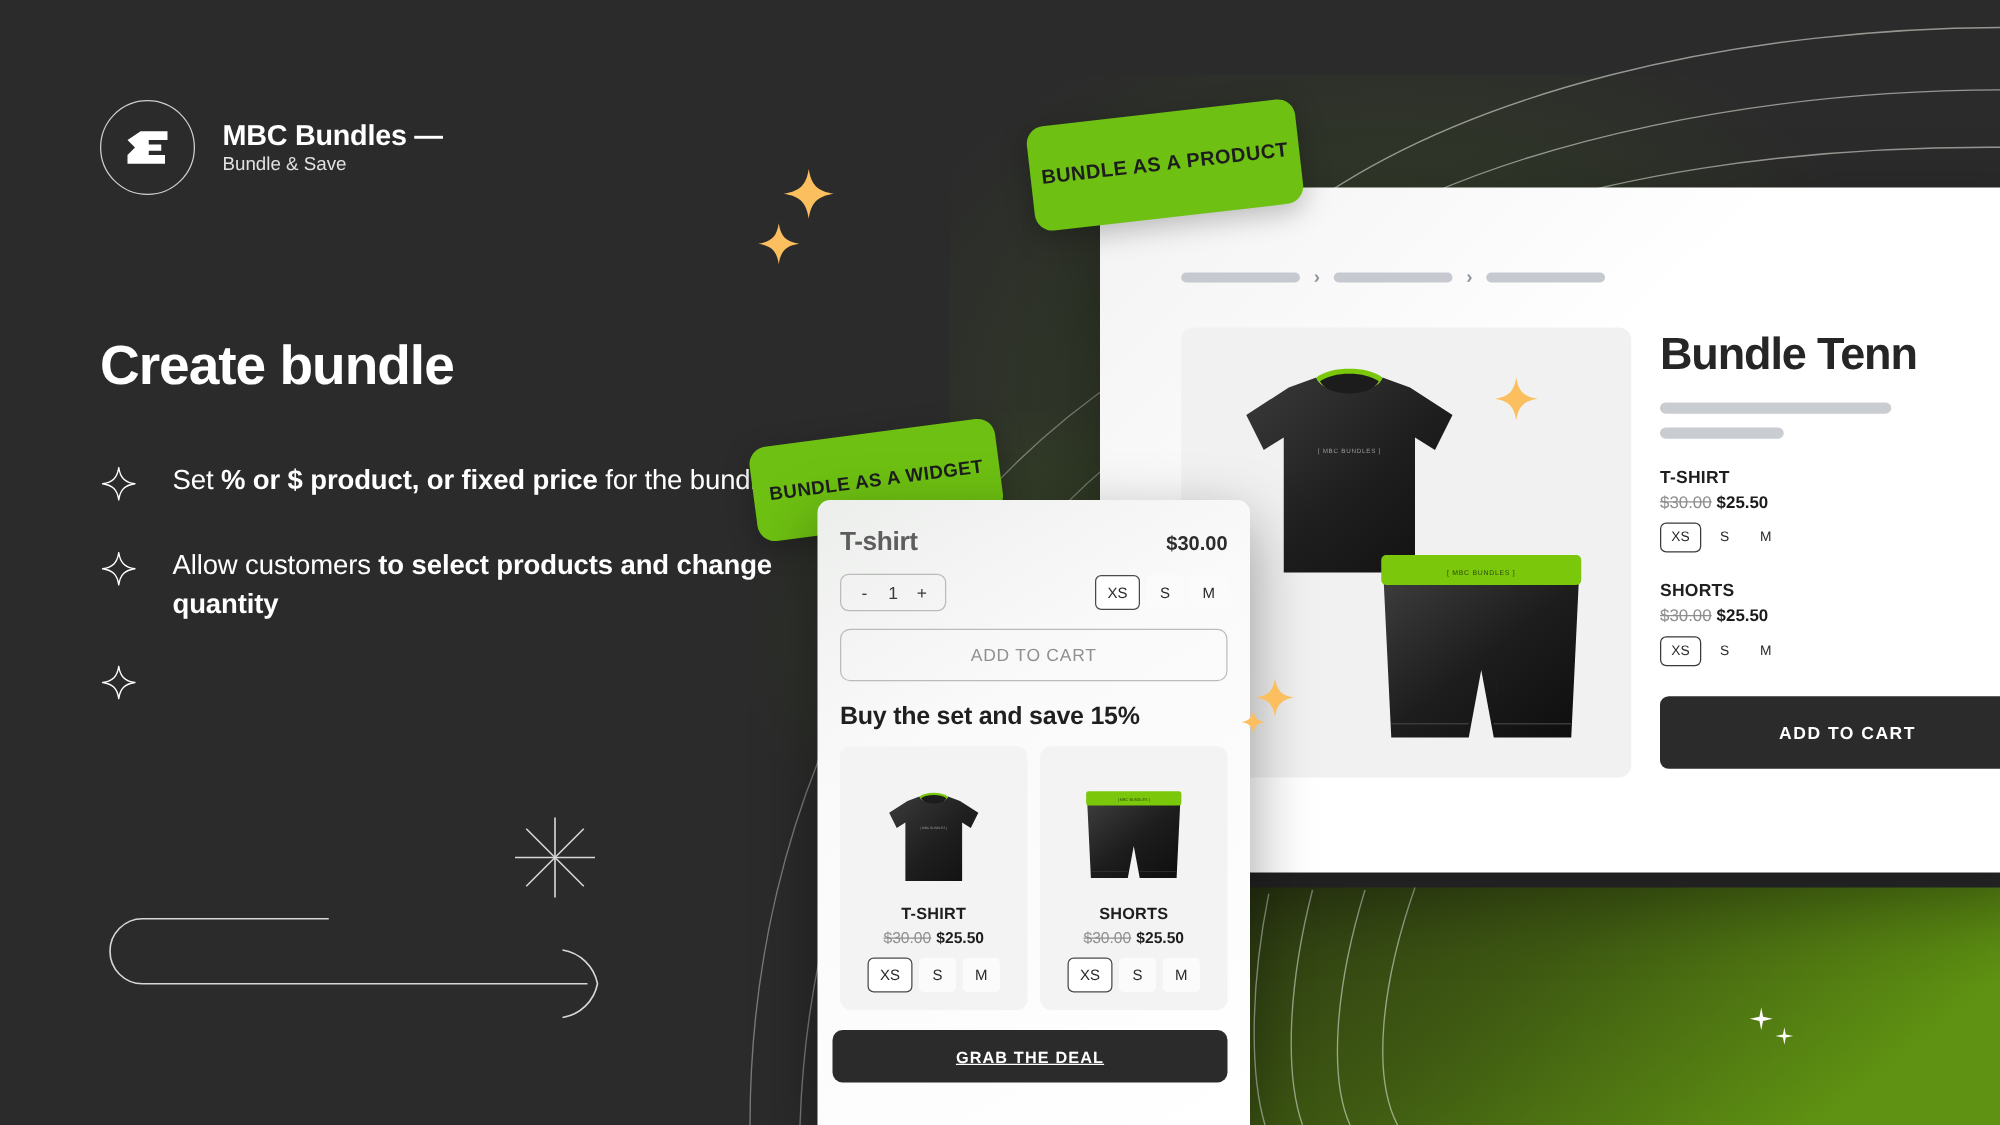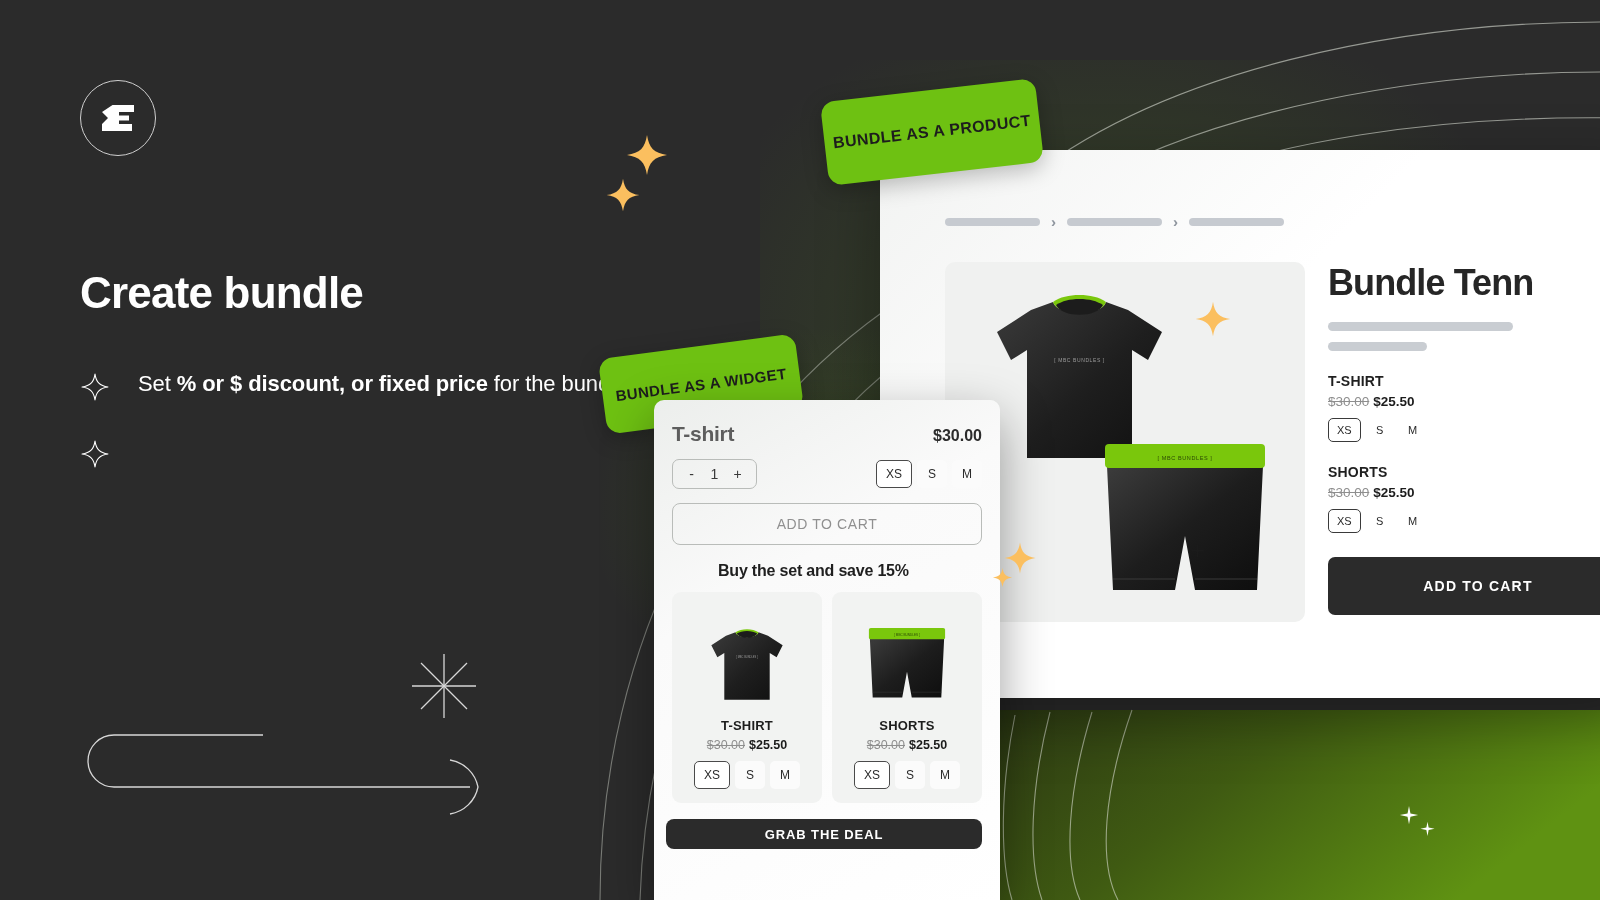"MBC Bundles —" div.brand-text { html: none -> <div> <div>MBC Bundles —</div> <div>Bundle &amp; Save</div> </div> }
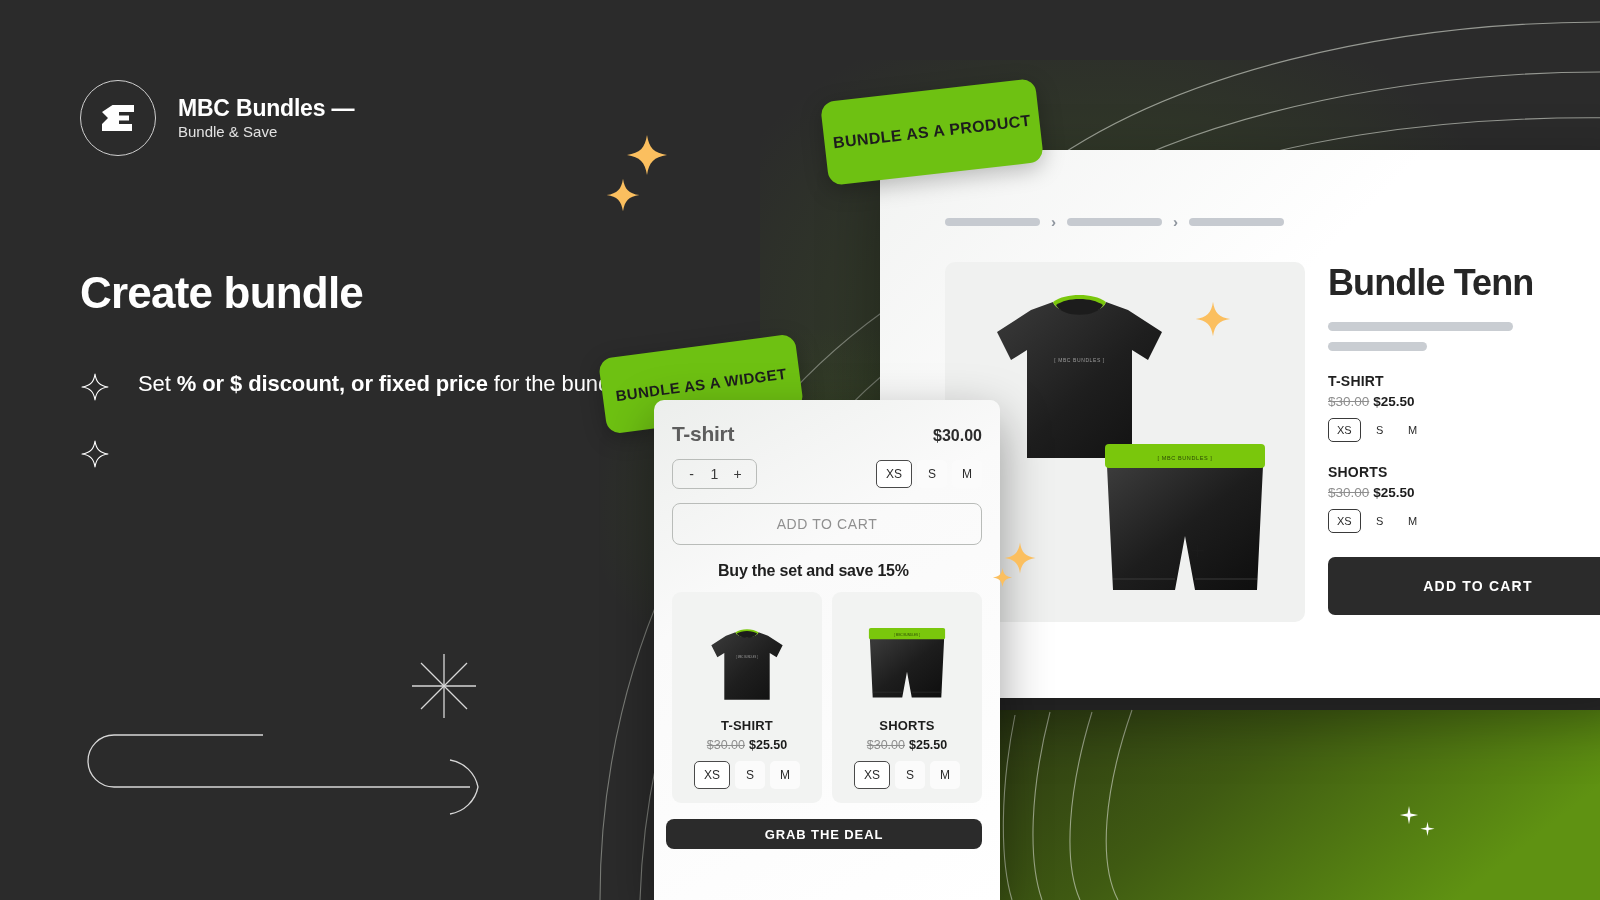"% or $ discount, or" b { text: discount -> product }
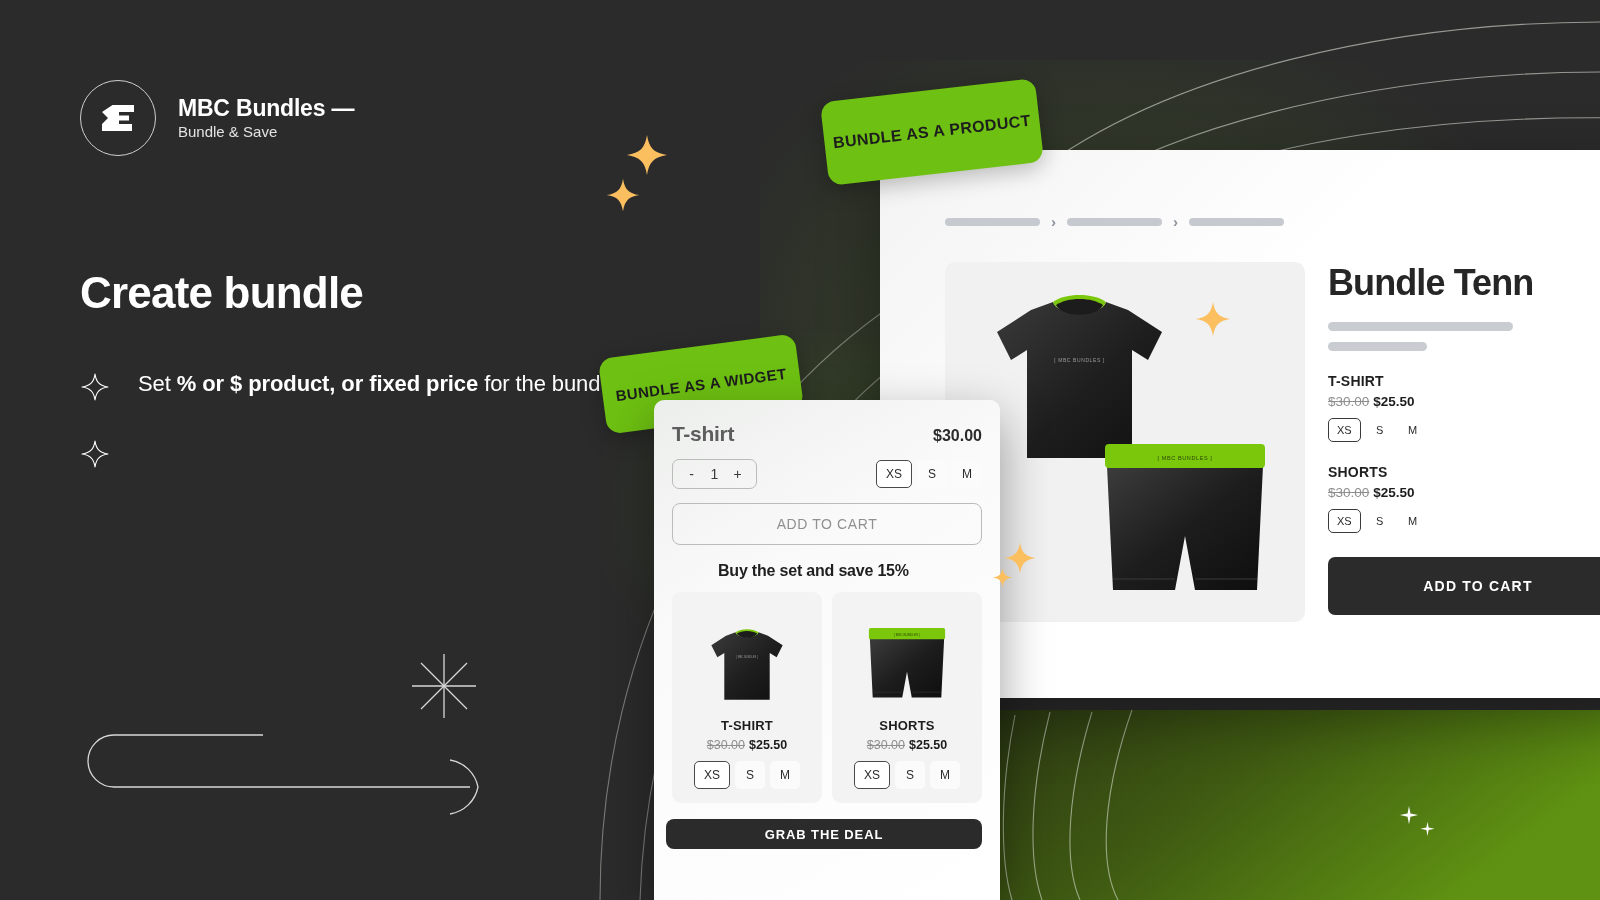"Allow customers to select products" div.feature { html: none -> <div> <div><svg> <path></path> </svg></div> <div><span>Allow customers </span><b>to select products and change quantity</b></div> </div> }
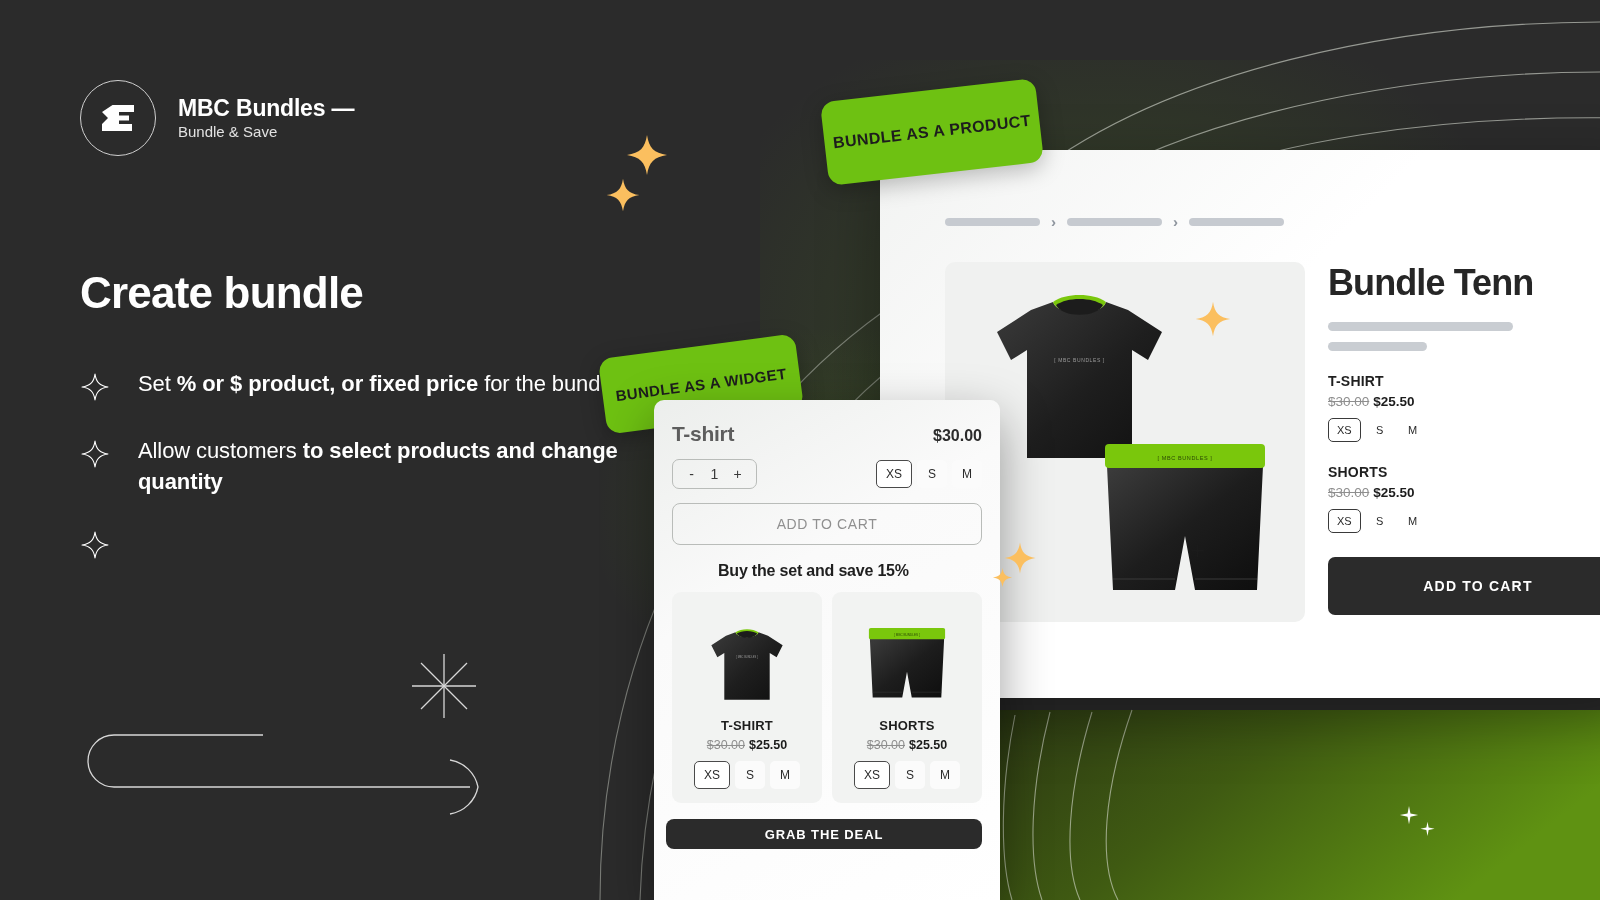"Buy the set and save" .w-sub { font-size: 16px -> 20px; margin-left: 46px -> none }
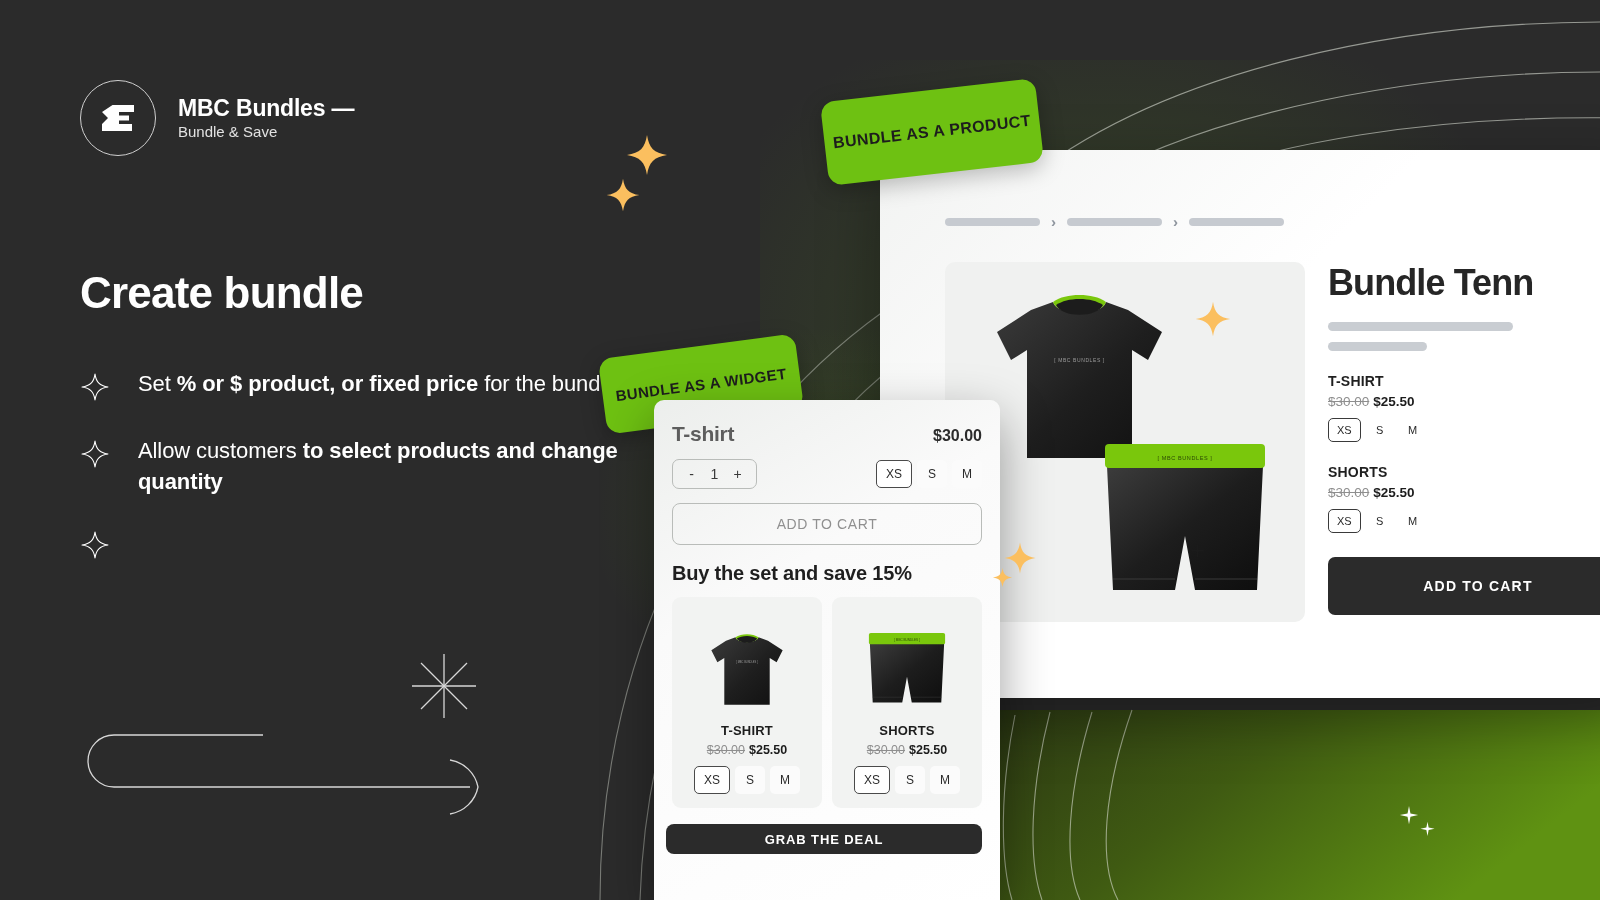"GRAB THE DEAL" .w-deal { height: 30px -> 42px; text-decoration: none -> underline }
